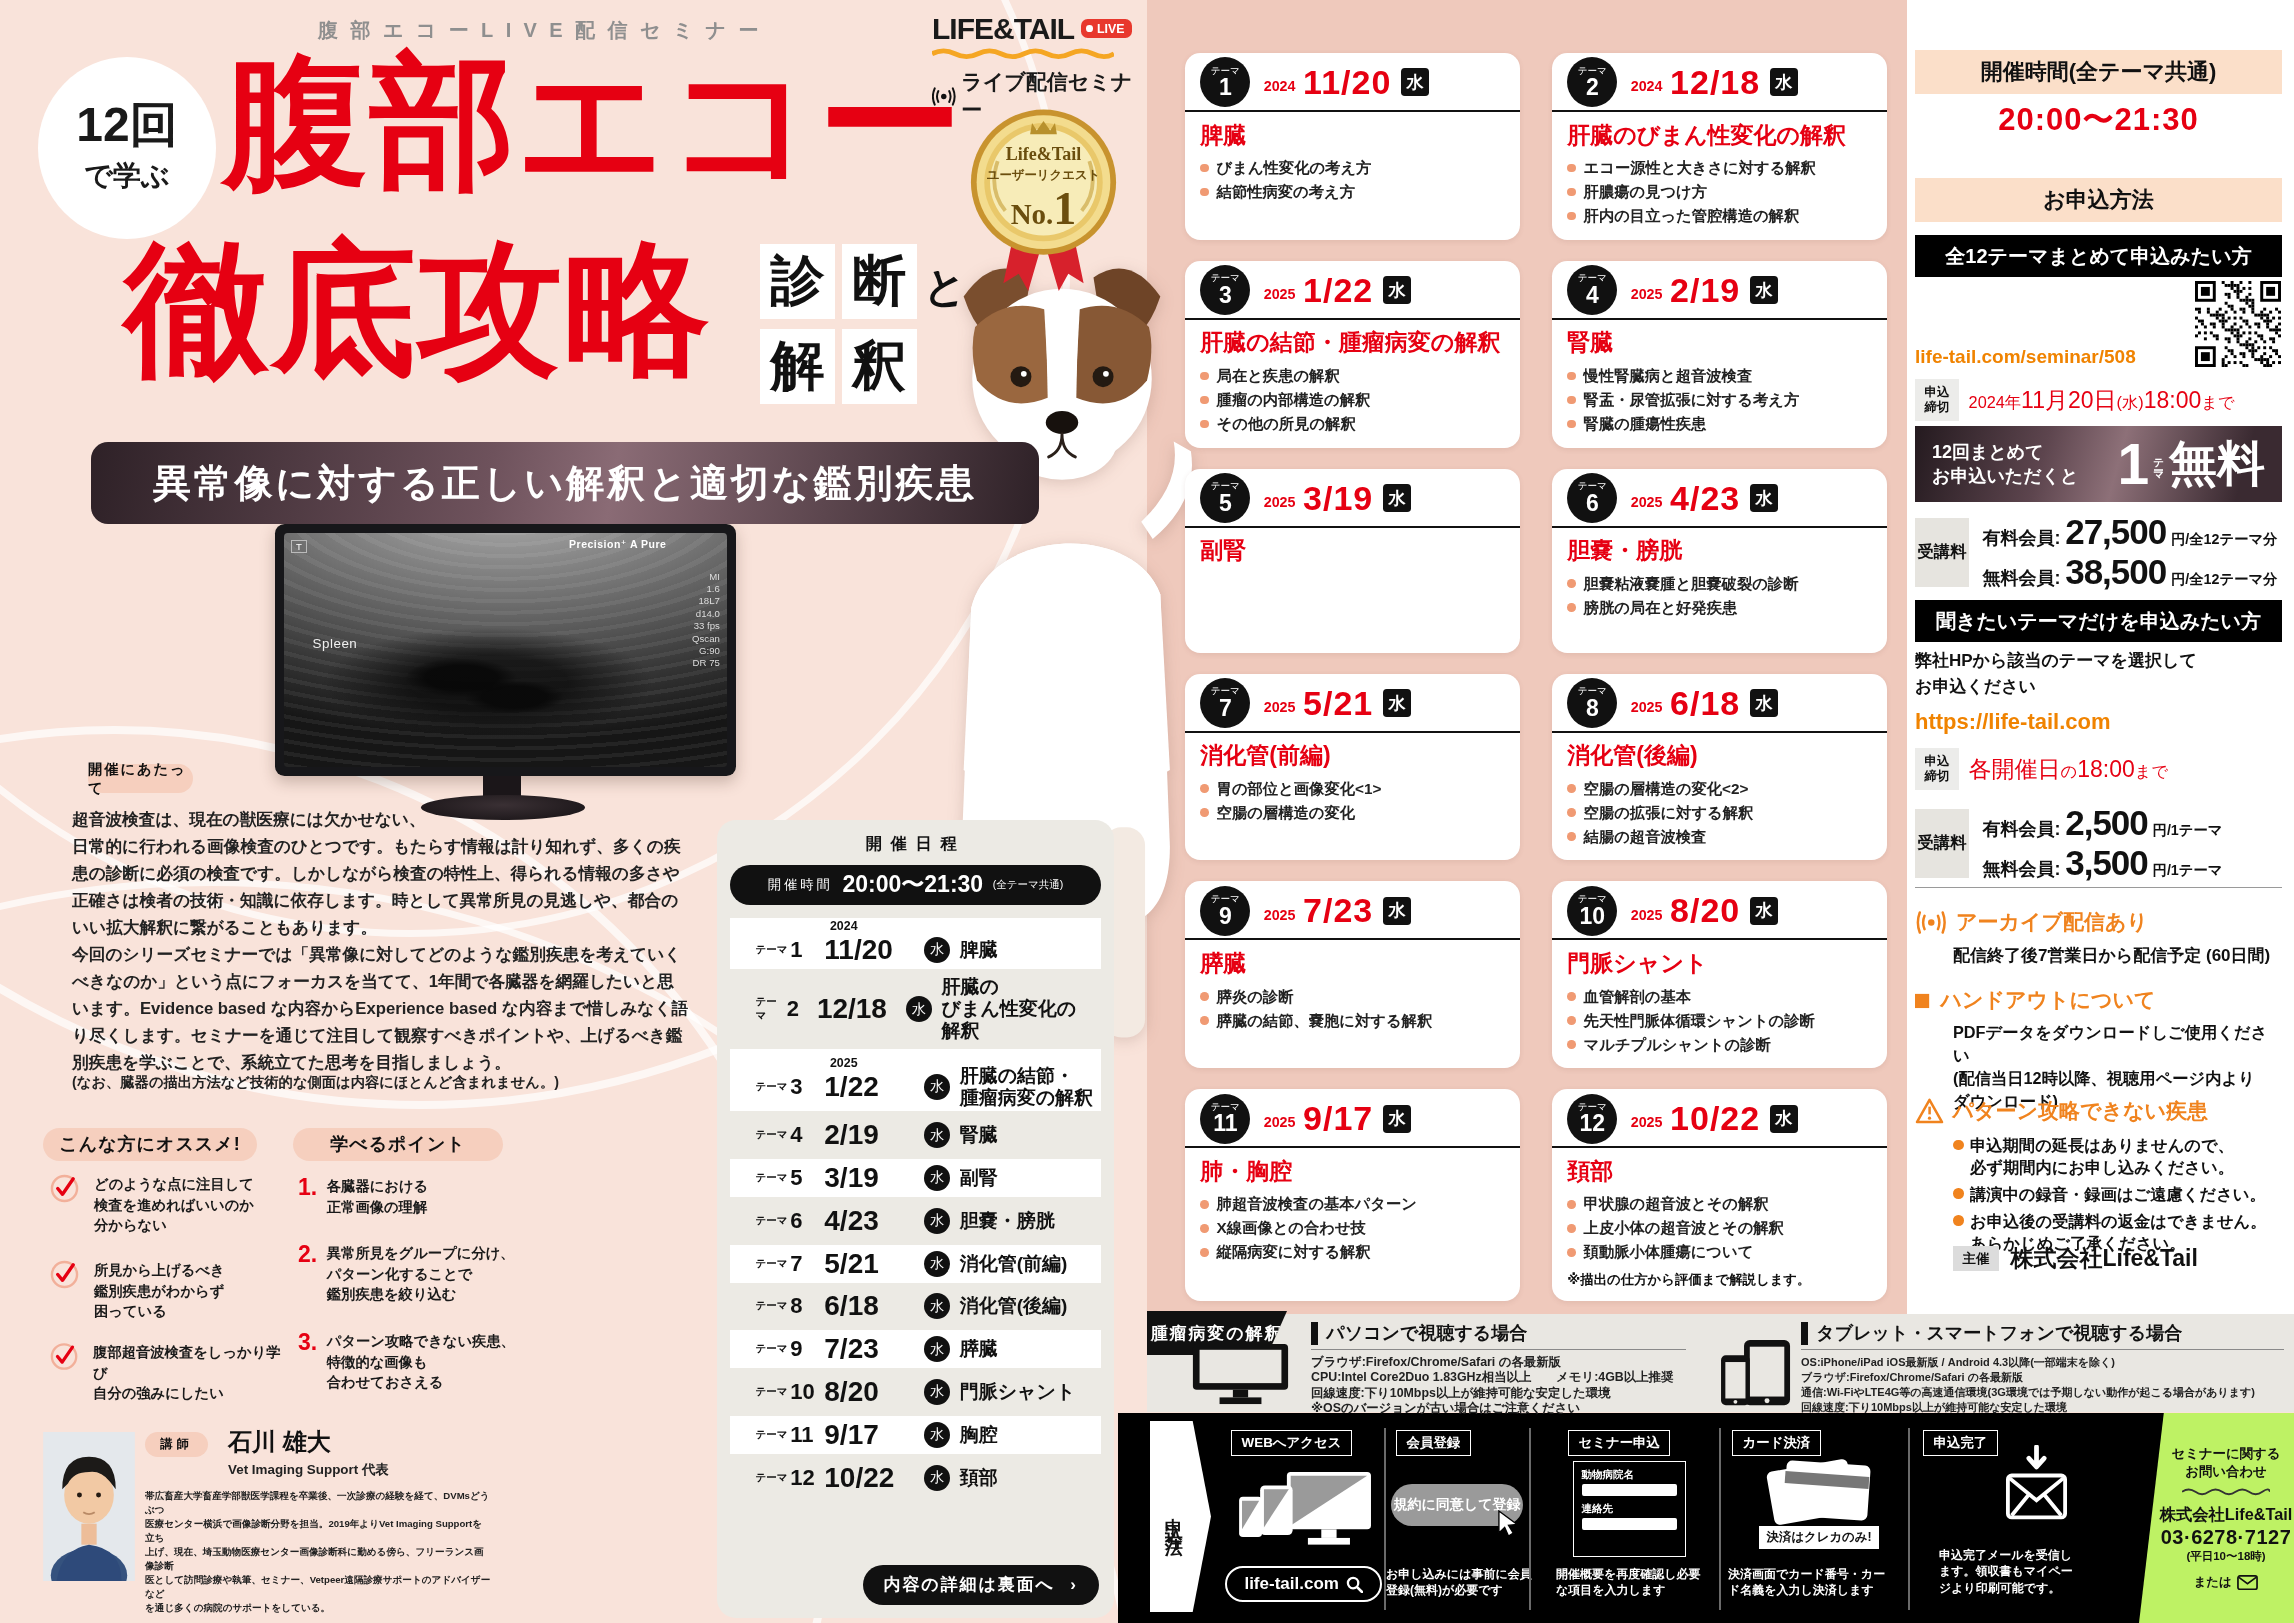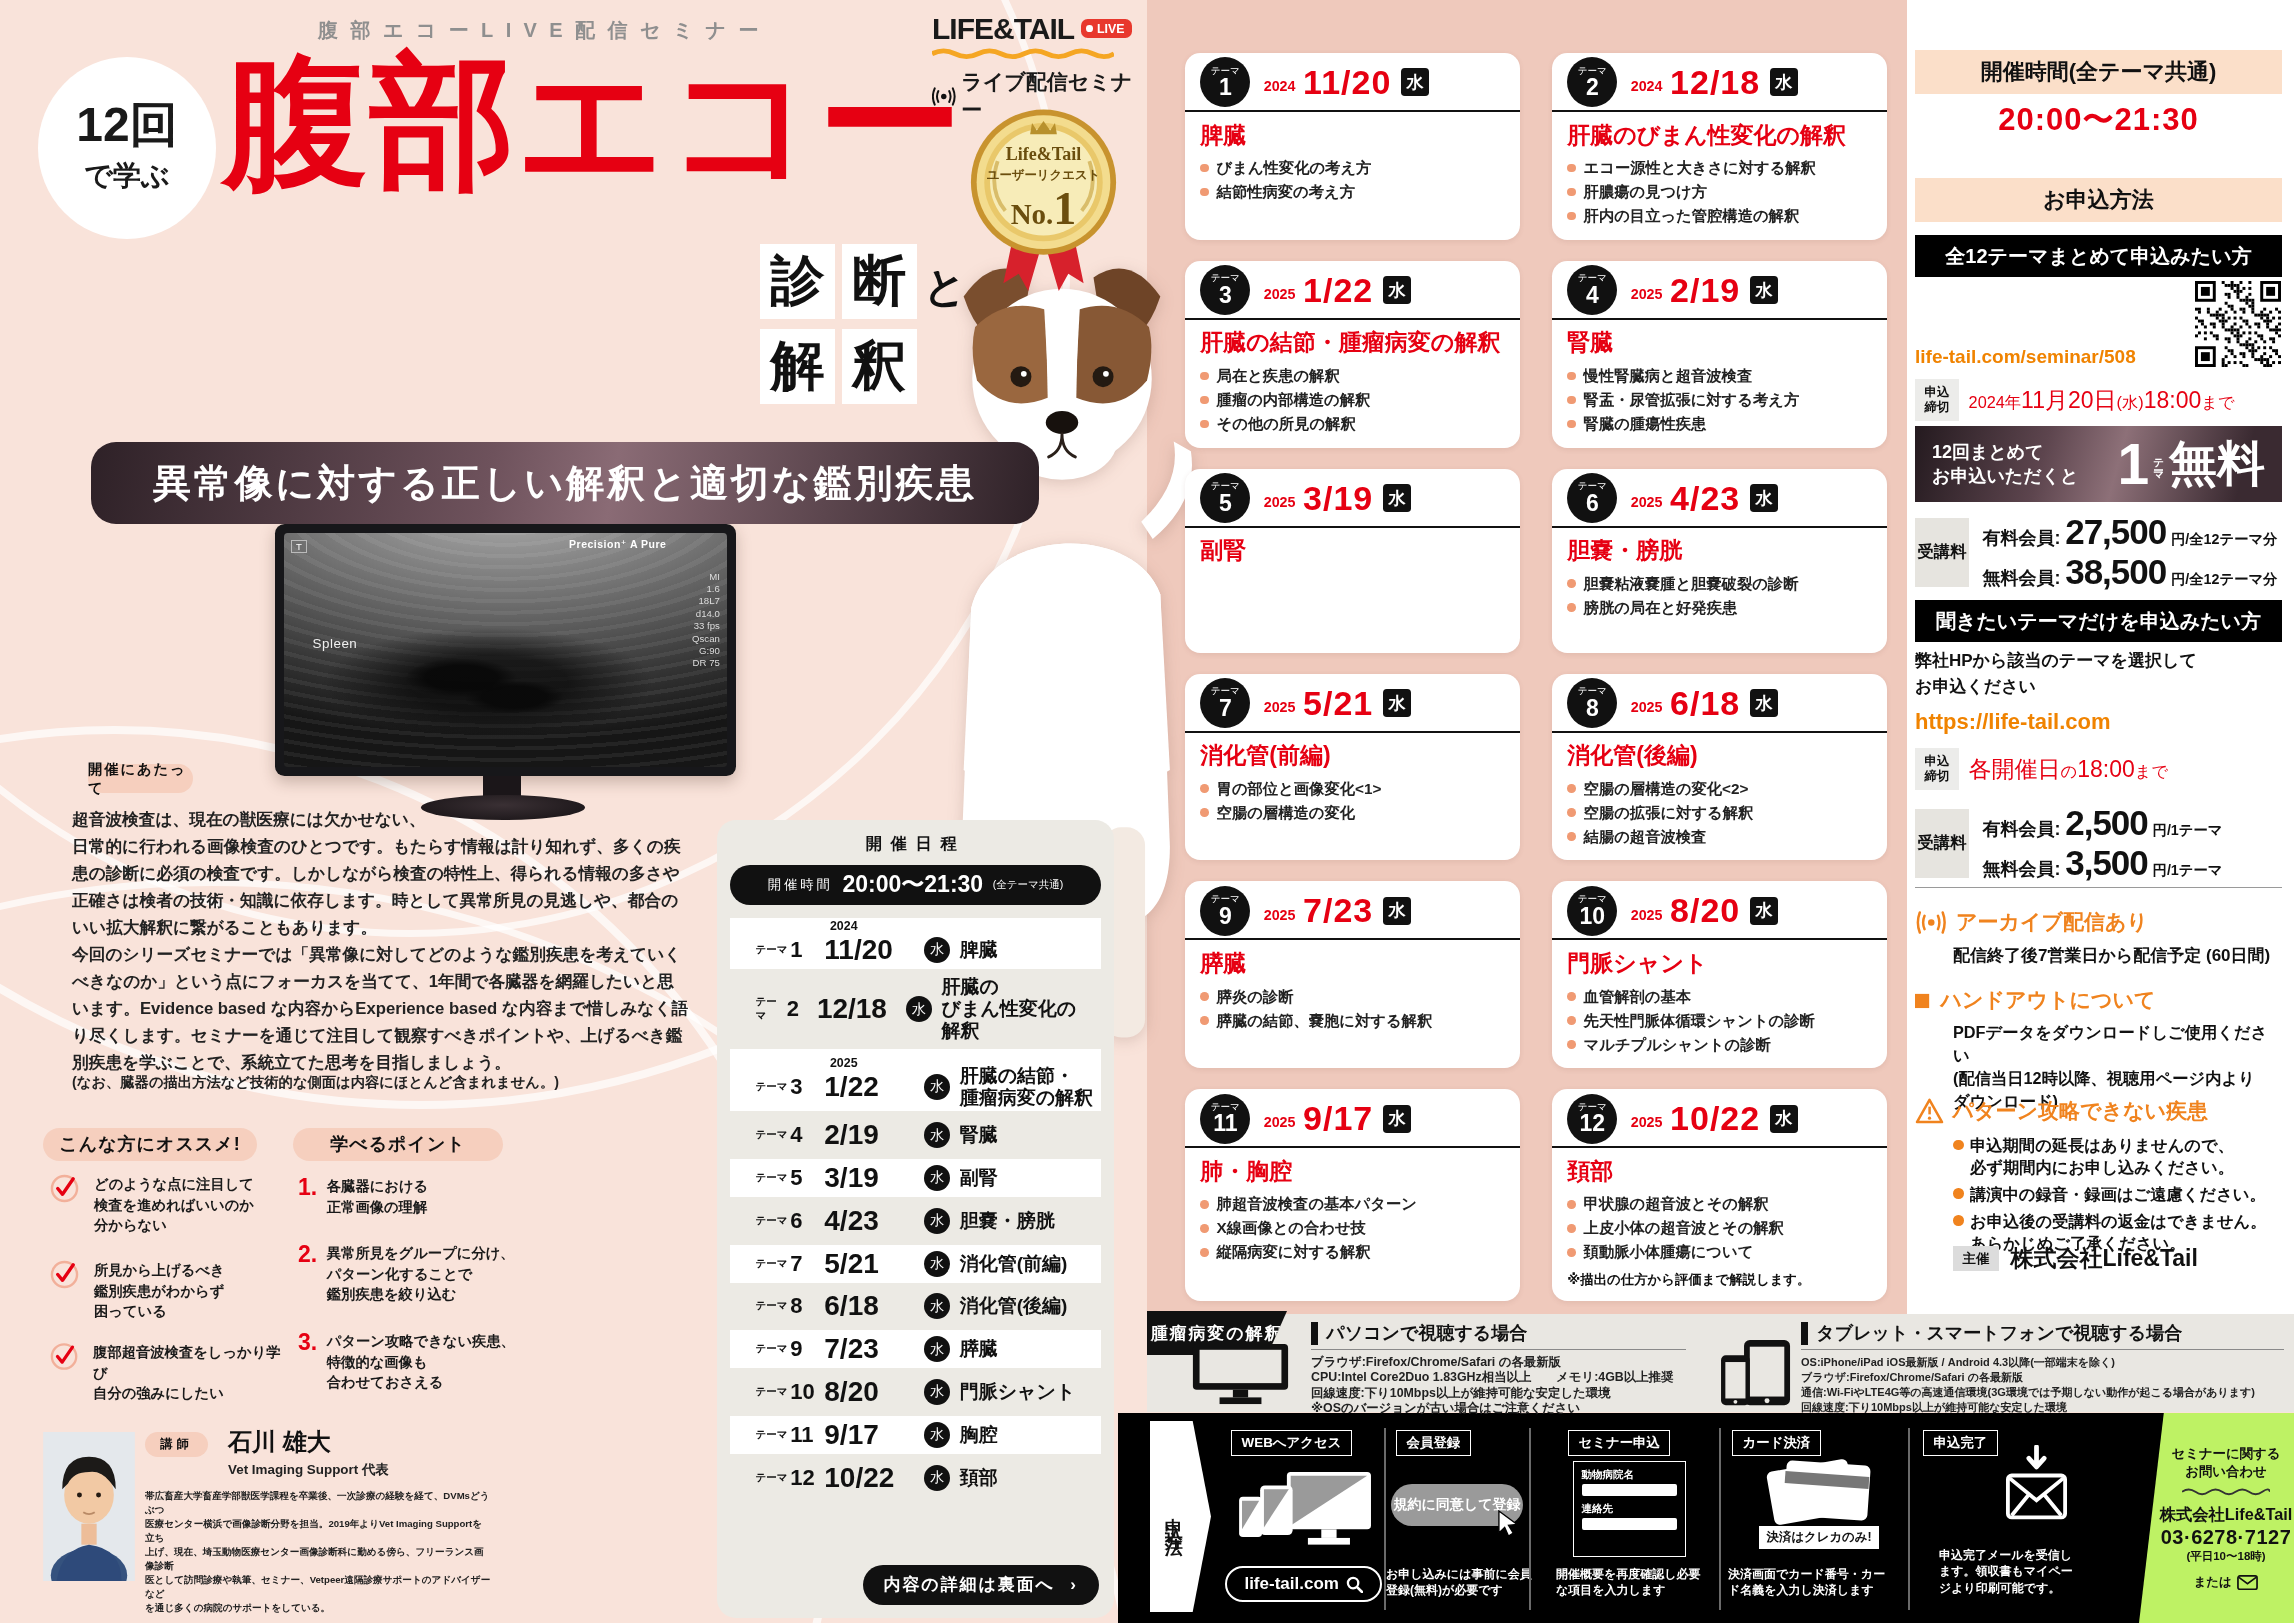"徹底攻略" div.title { html: none -> <div>徹底攻略</div> }
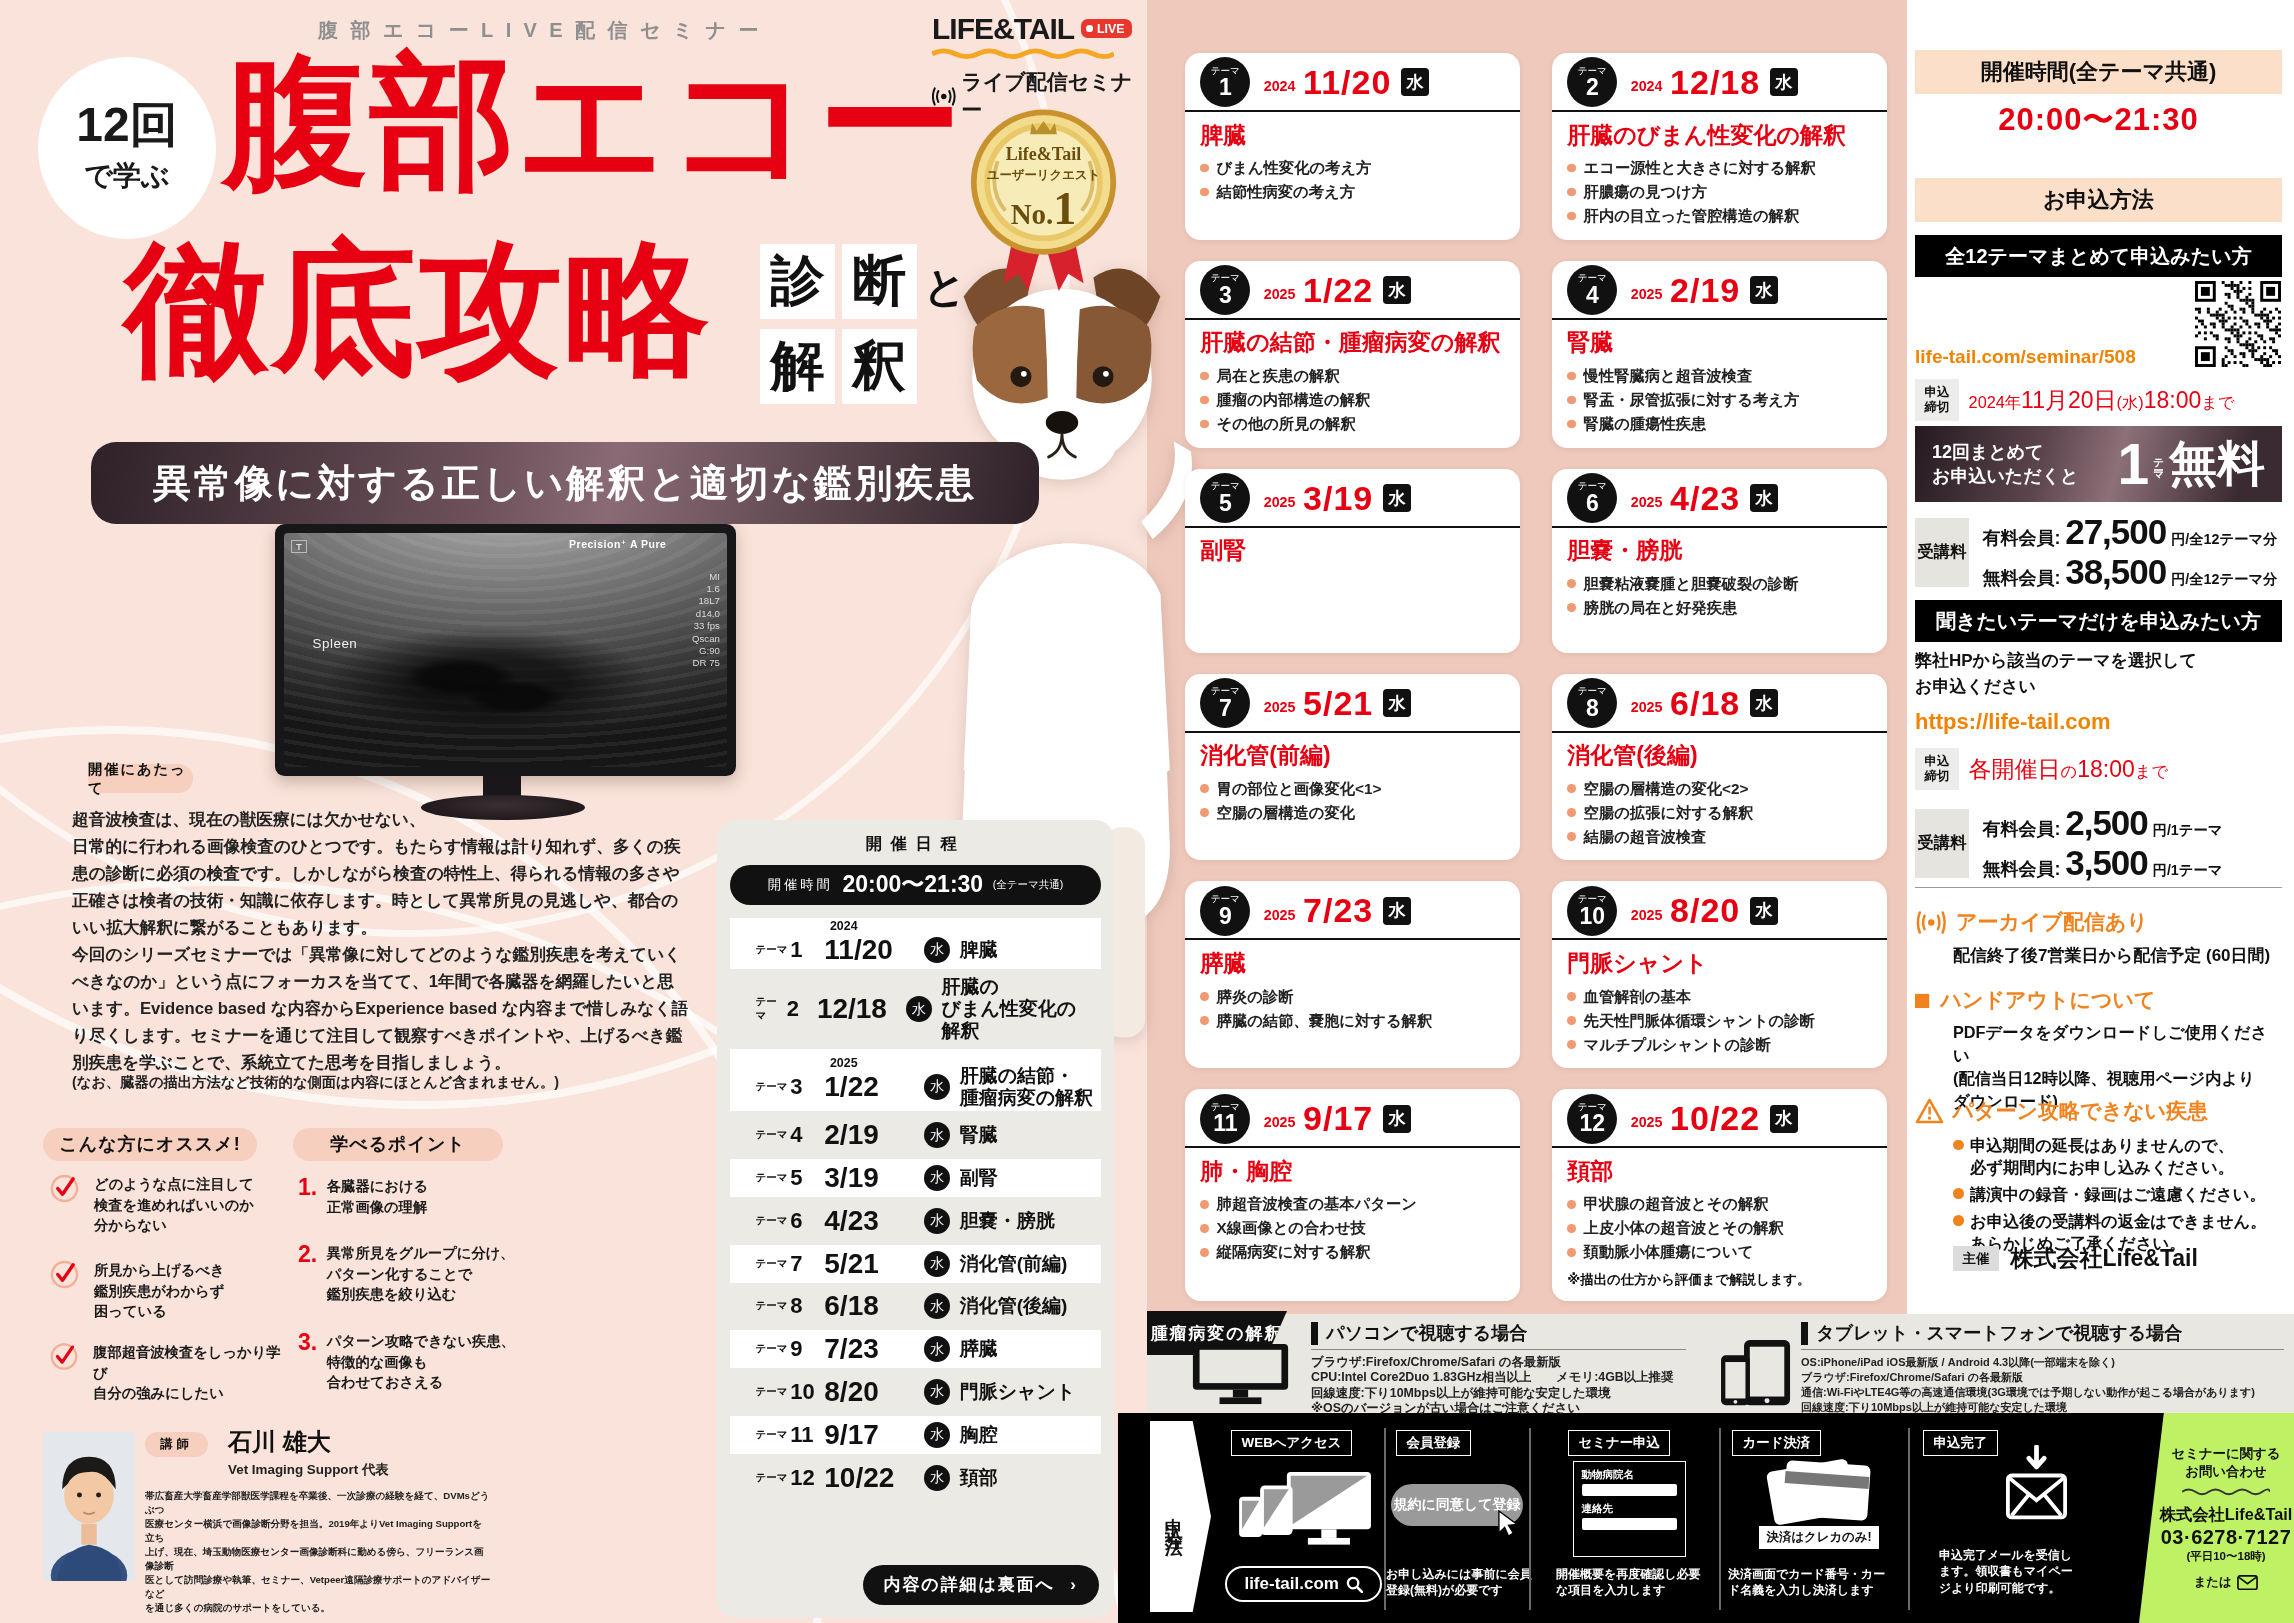"異常像に対する正しい解釈と適切な鑑別疾患" #hero-band { border-radius: 25px -> 17px }
